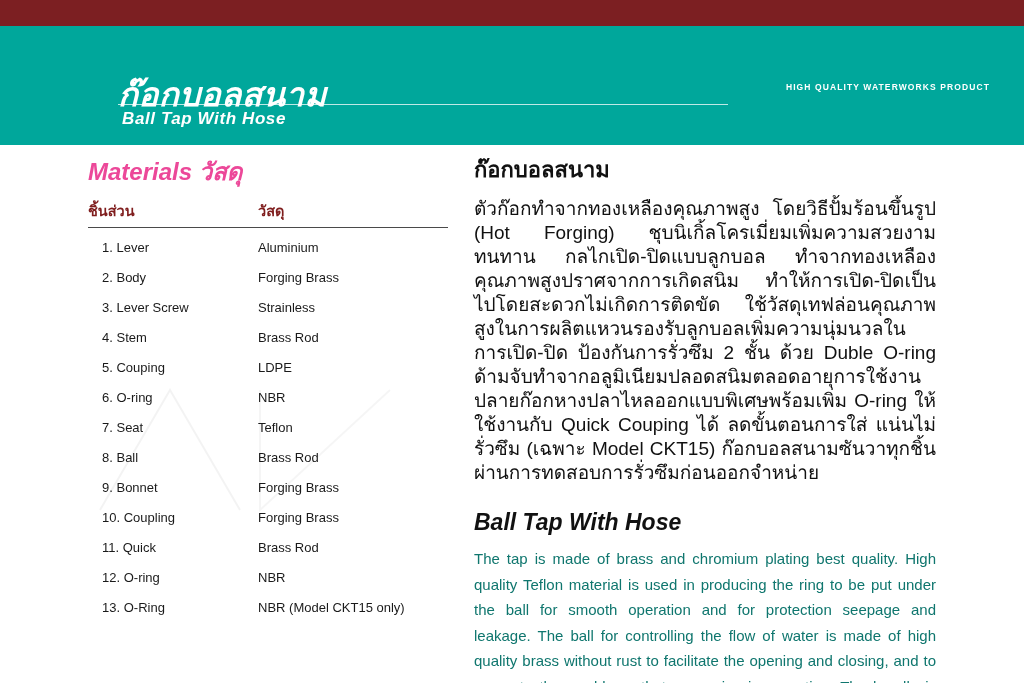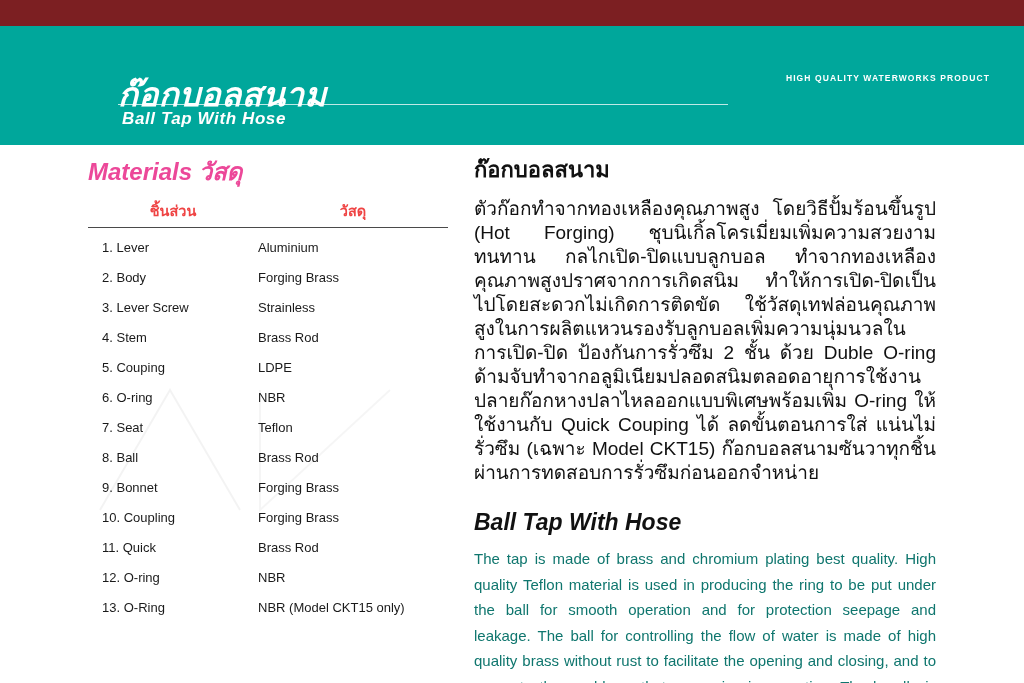"HIGH QUALITY WATERWORKS PRODUCT" .logo-tag { margin-top: 9px -> 18px }
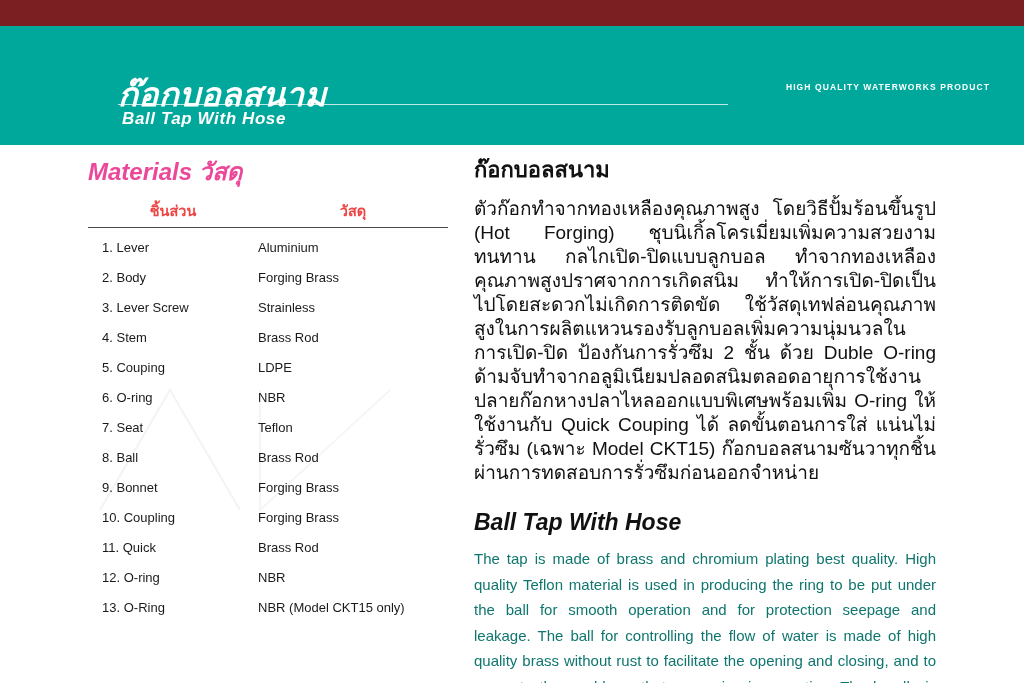"ชิ้นส่วน" .mat-table th { color: #ef4444 -> #7f1d1d; text-align: center -> left }
